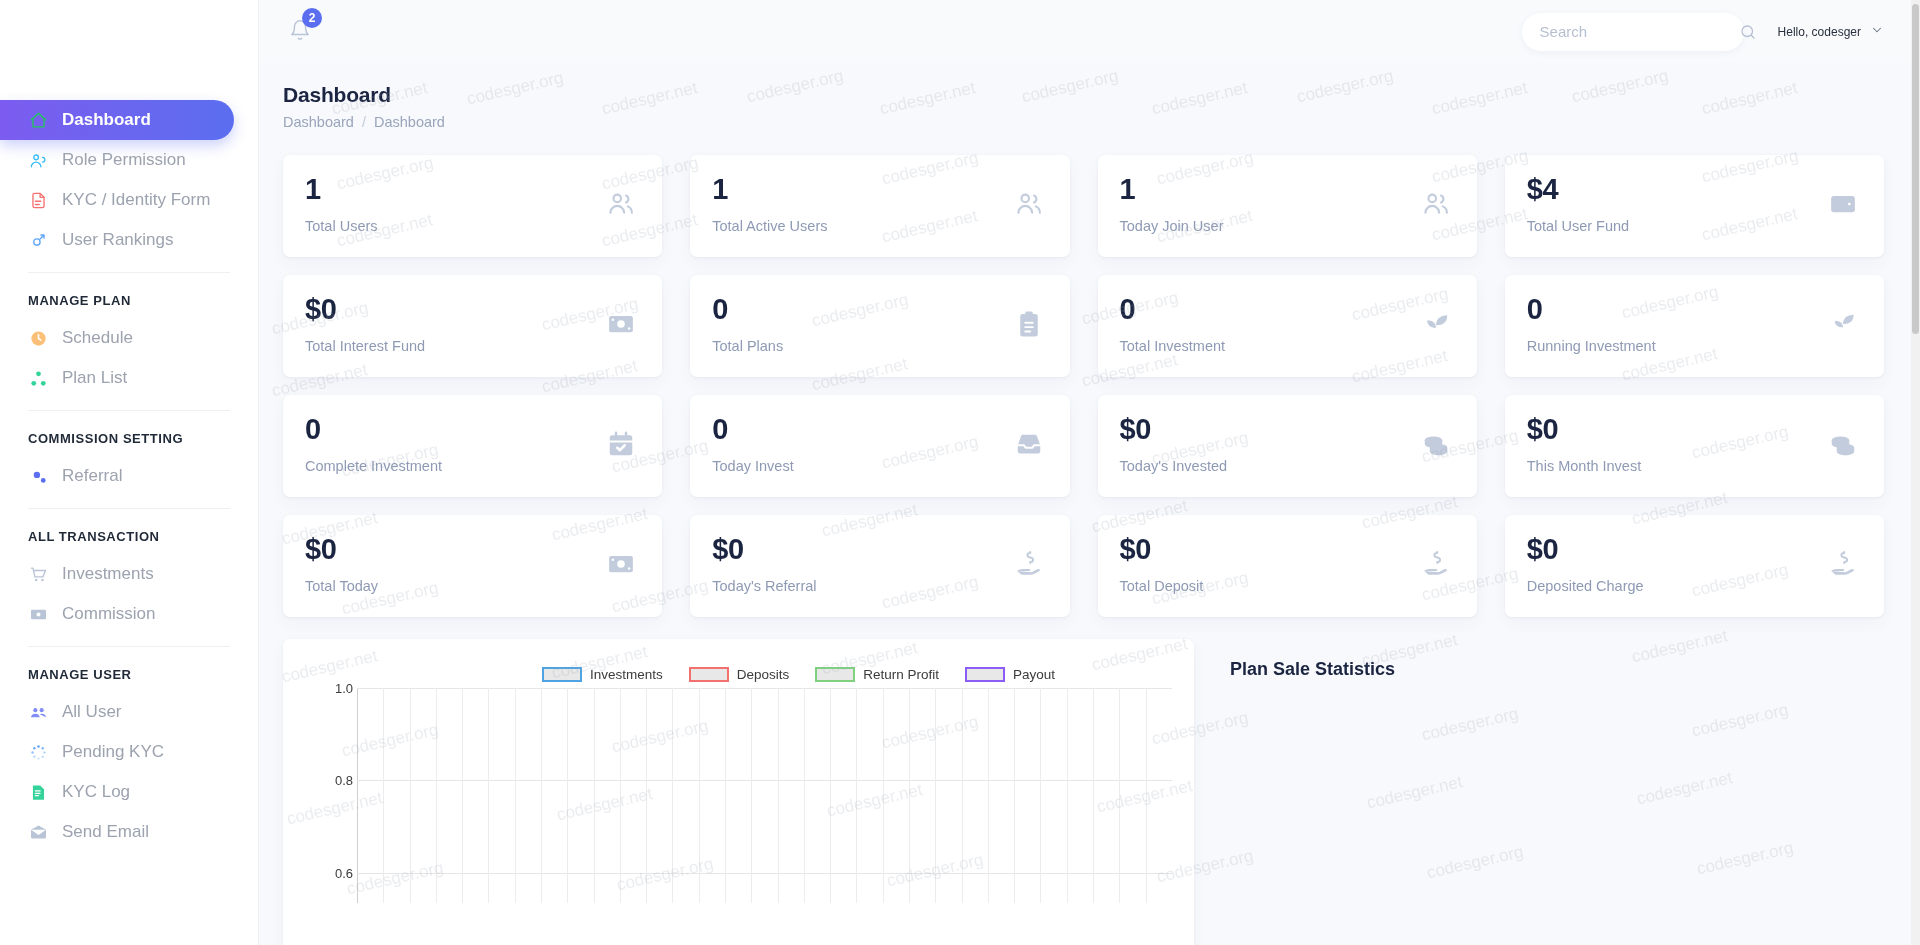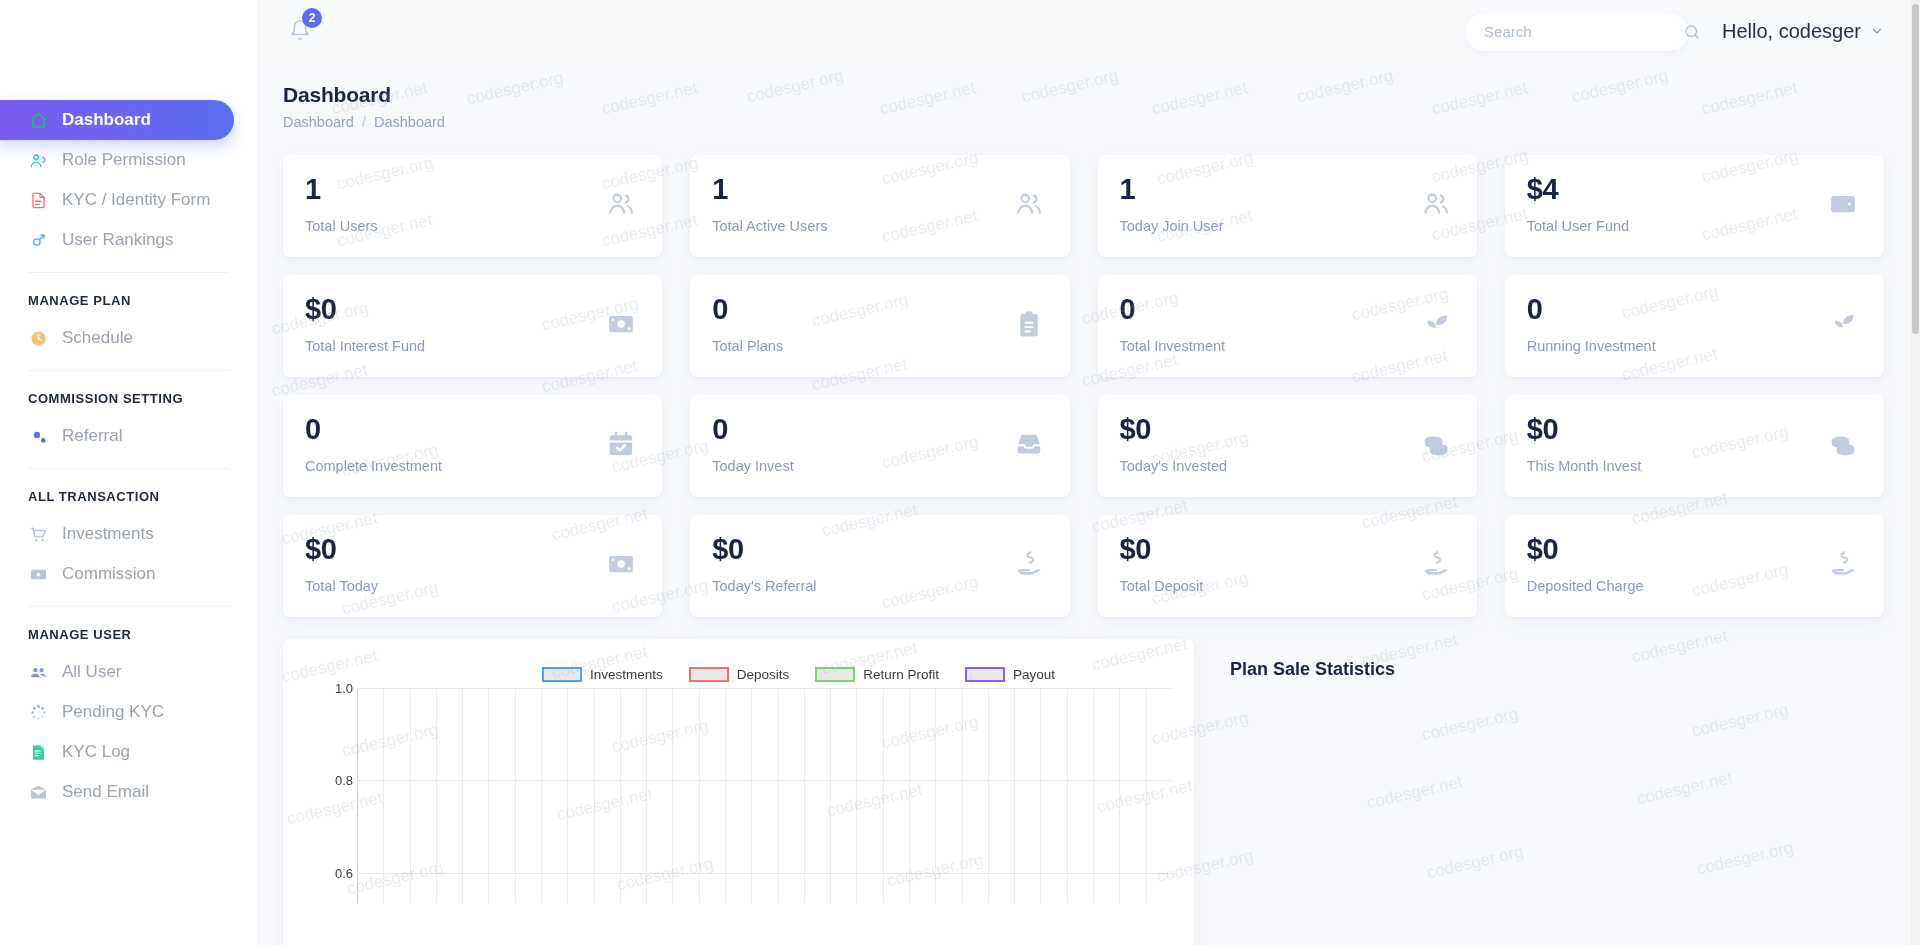"Hello, codesger" .user-menu { font-size: 20px -> 12px }
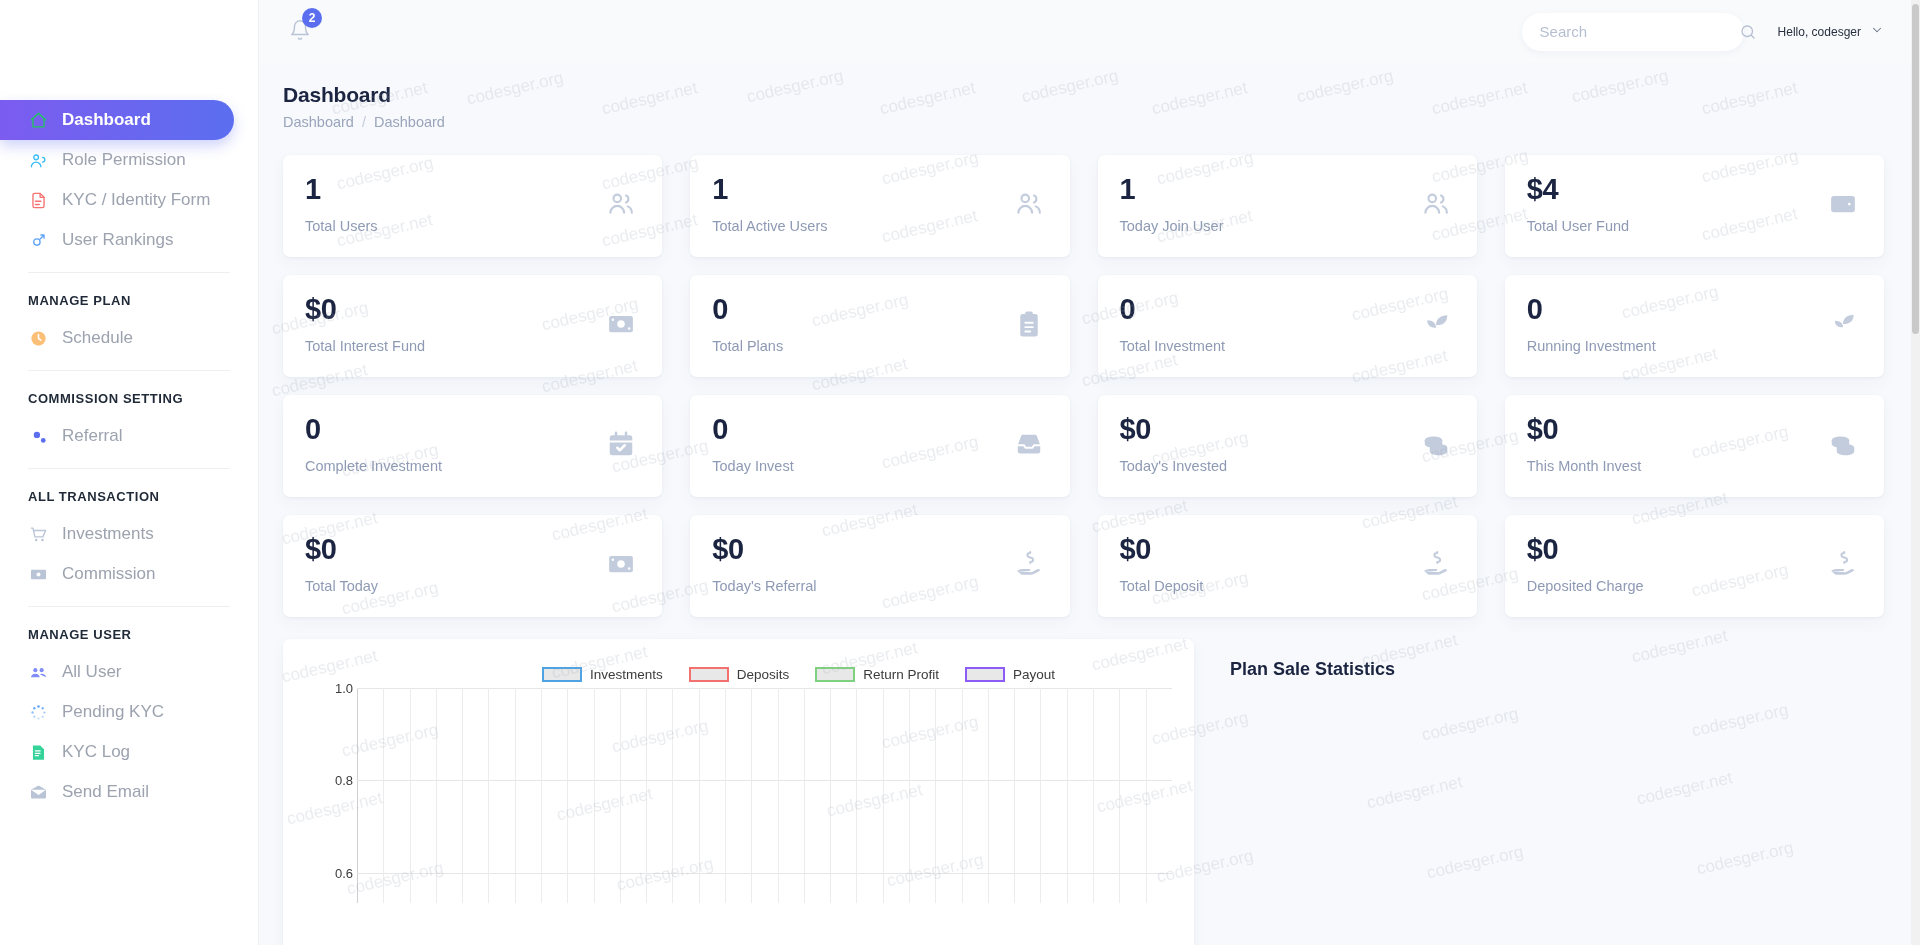"Plan List" a.nav-item { html: none -> <a> <span> <svg> <circle></circle> <circle></circle> <circle></circle> </svg> </span> <span>Plan List</span> </a> }
